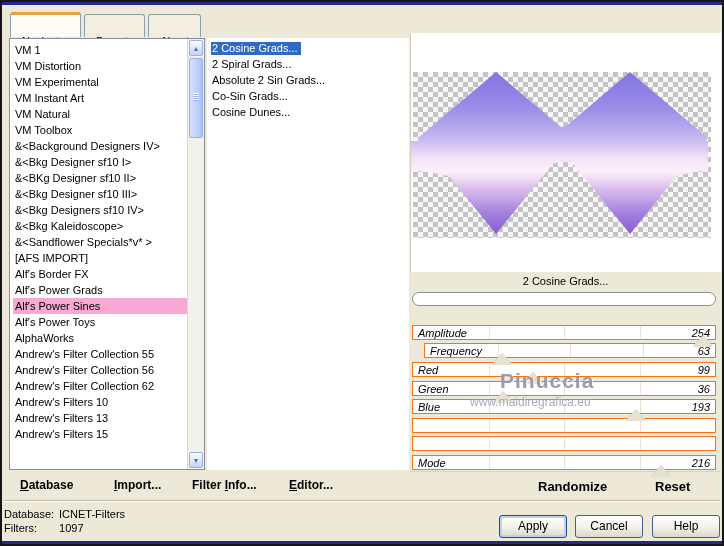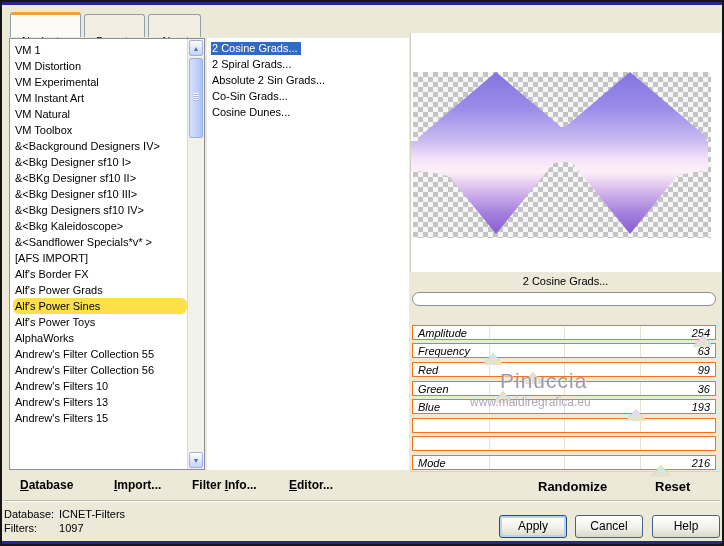"Alf's Power Sines" .cat-list .row.sel { background: #fde047 -> #f9a8d4; border-radius: 6px -> none }
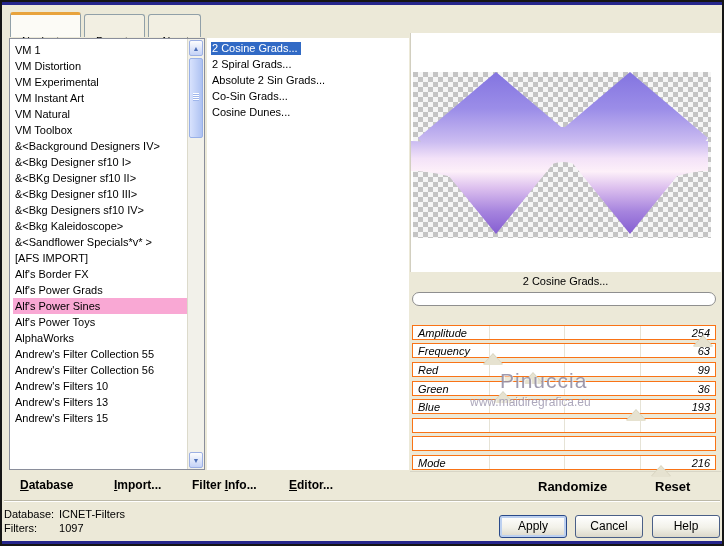"Frequency" div.srow { margin-left: none -> 12px }
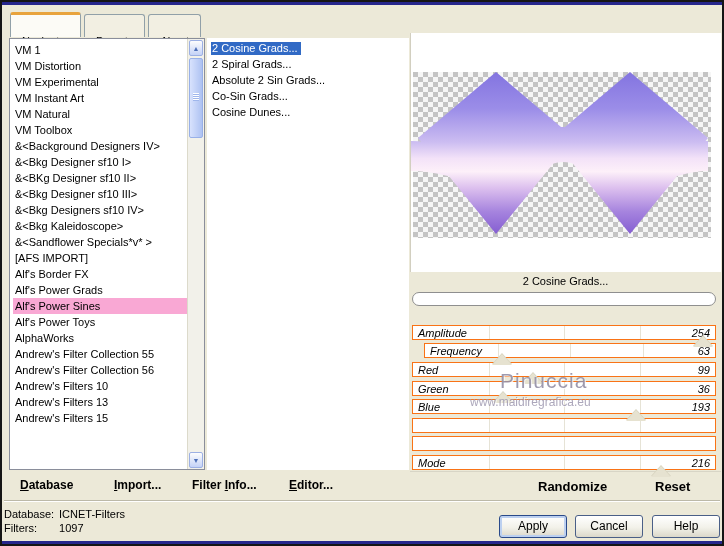"Andrew's Filter Collection 62" div.row { html: none -> <div>Andrew's Filter Collection 62</div> }
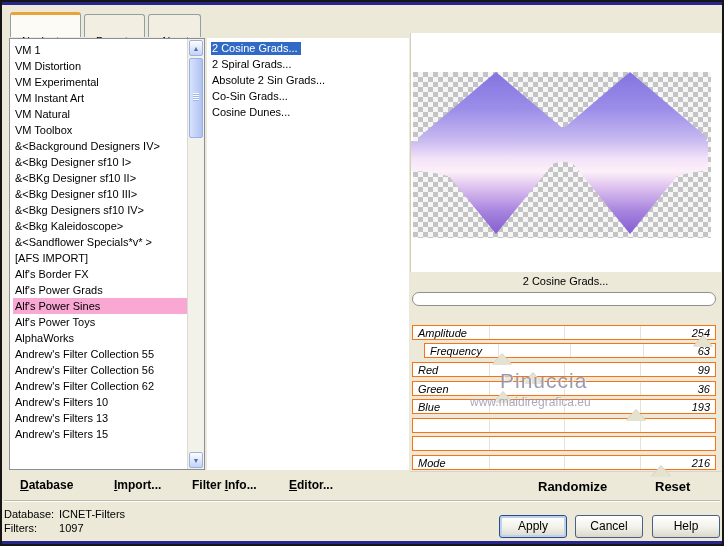"Pinuccia" .wm1 { font-weight: normal -> bold }
